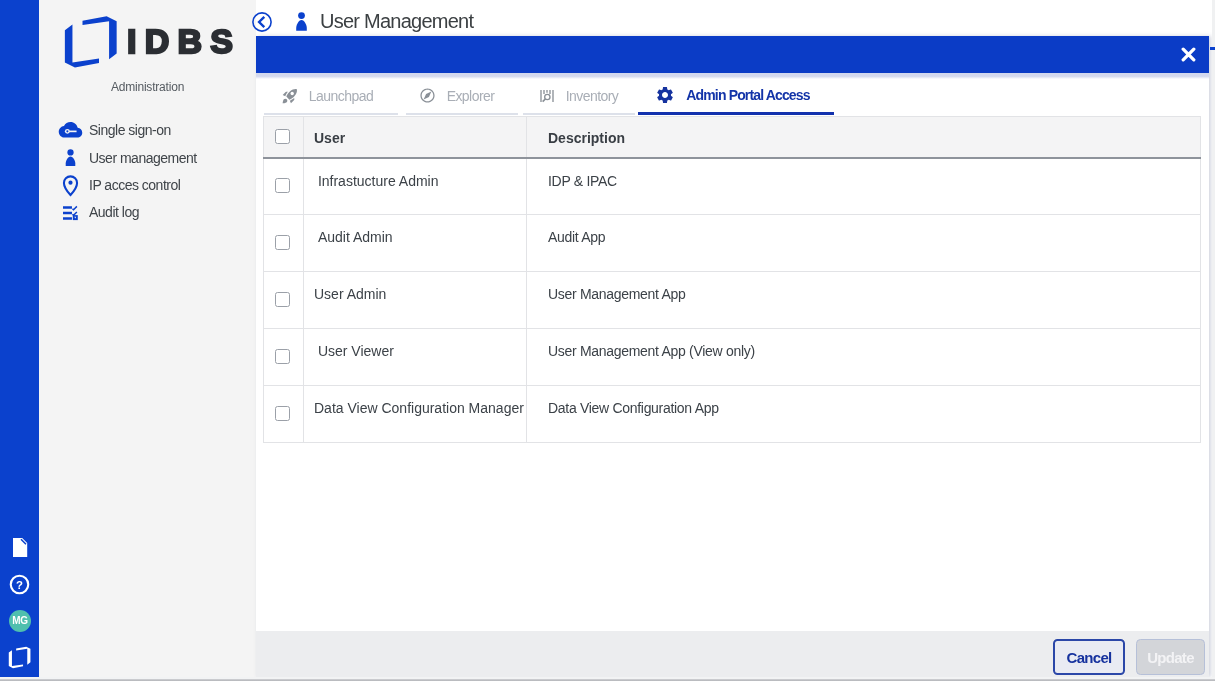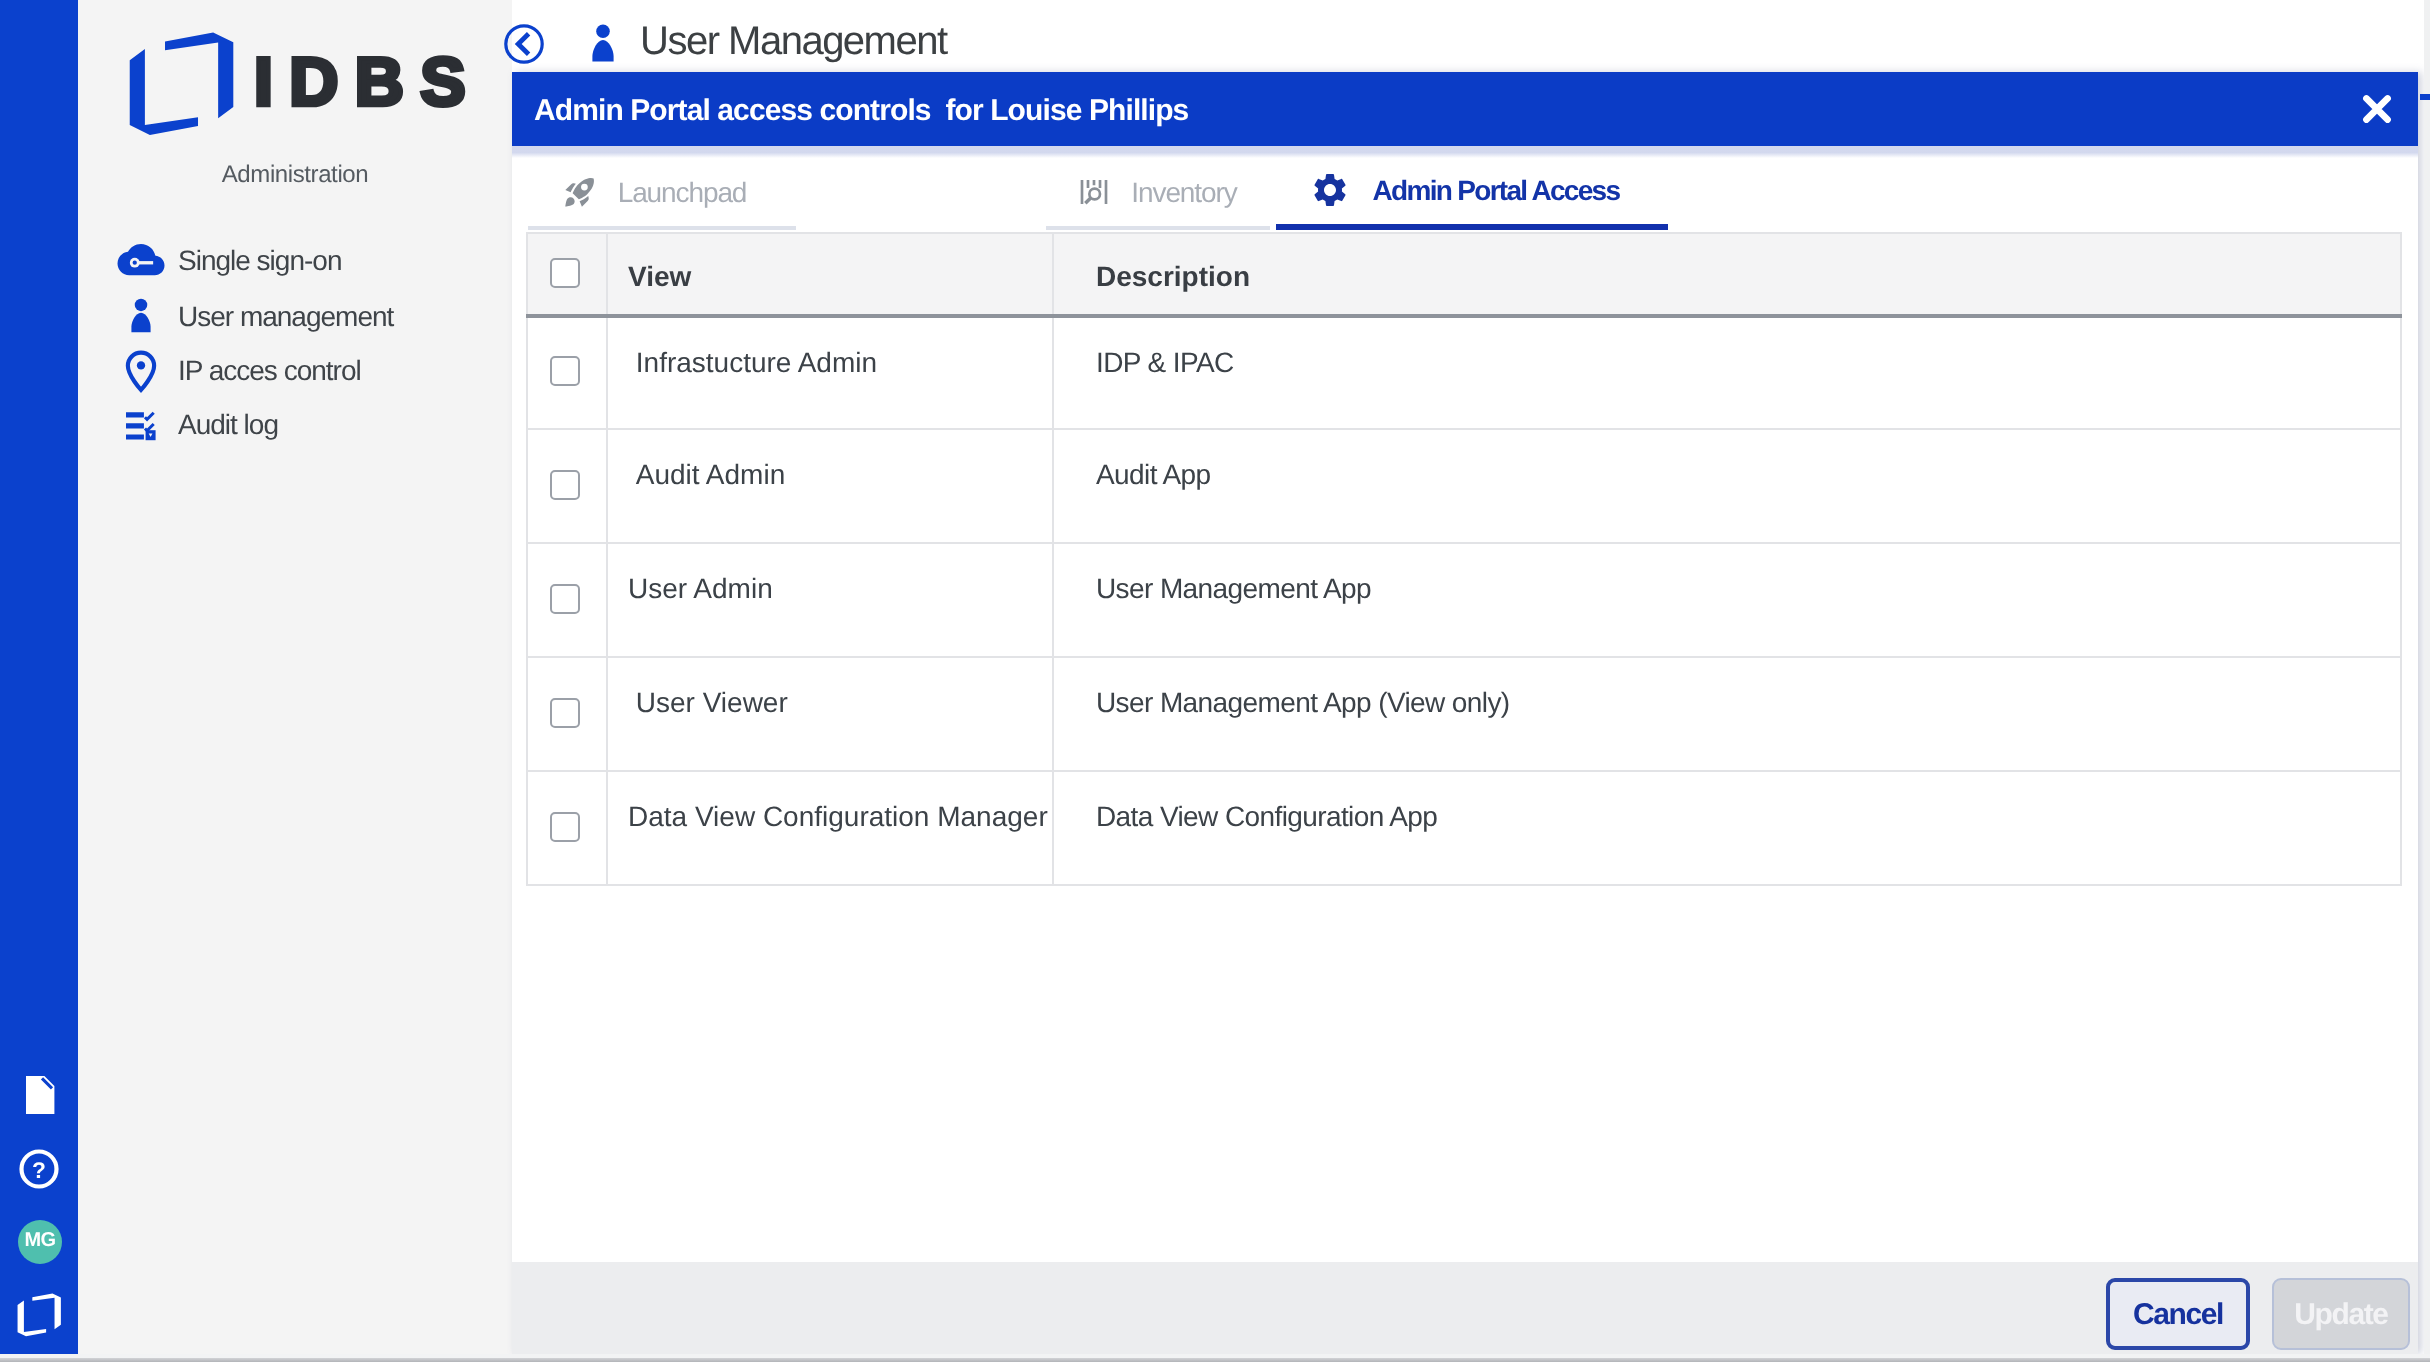"Admin Portal access controls for" div.ttl { html: <div>Admin Portal access controls&nbsp; for Louise Phillips</div> -> none }
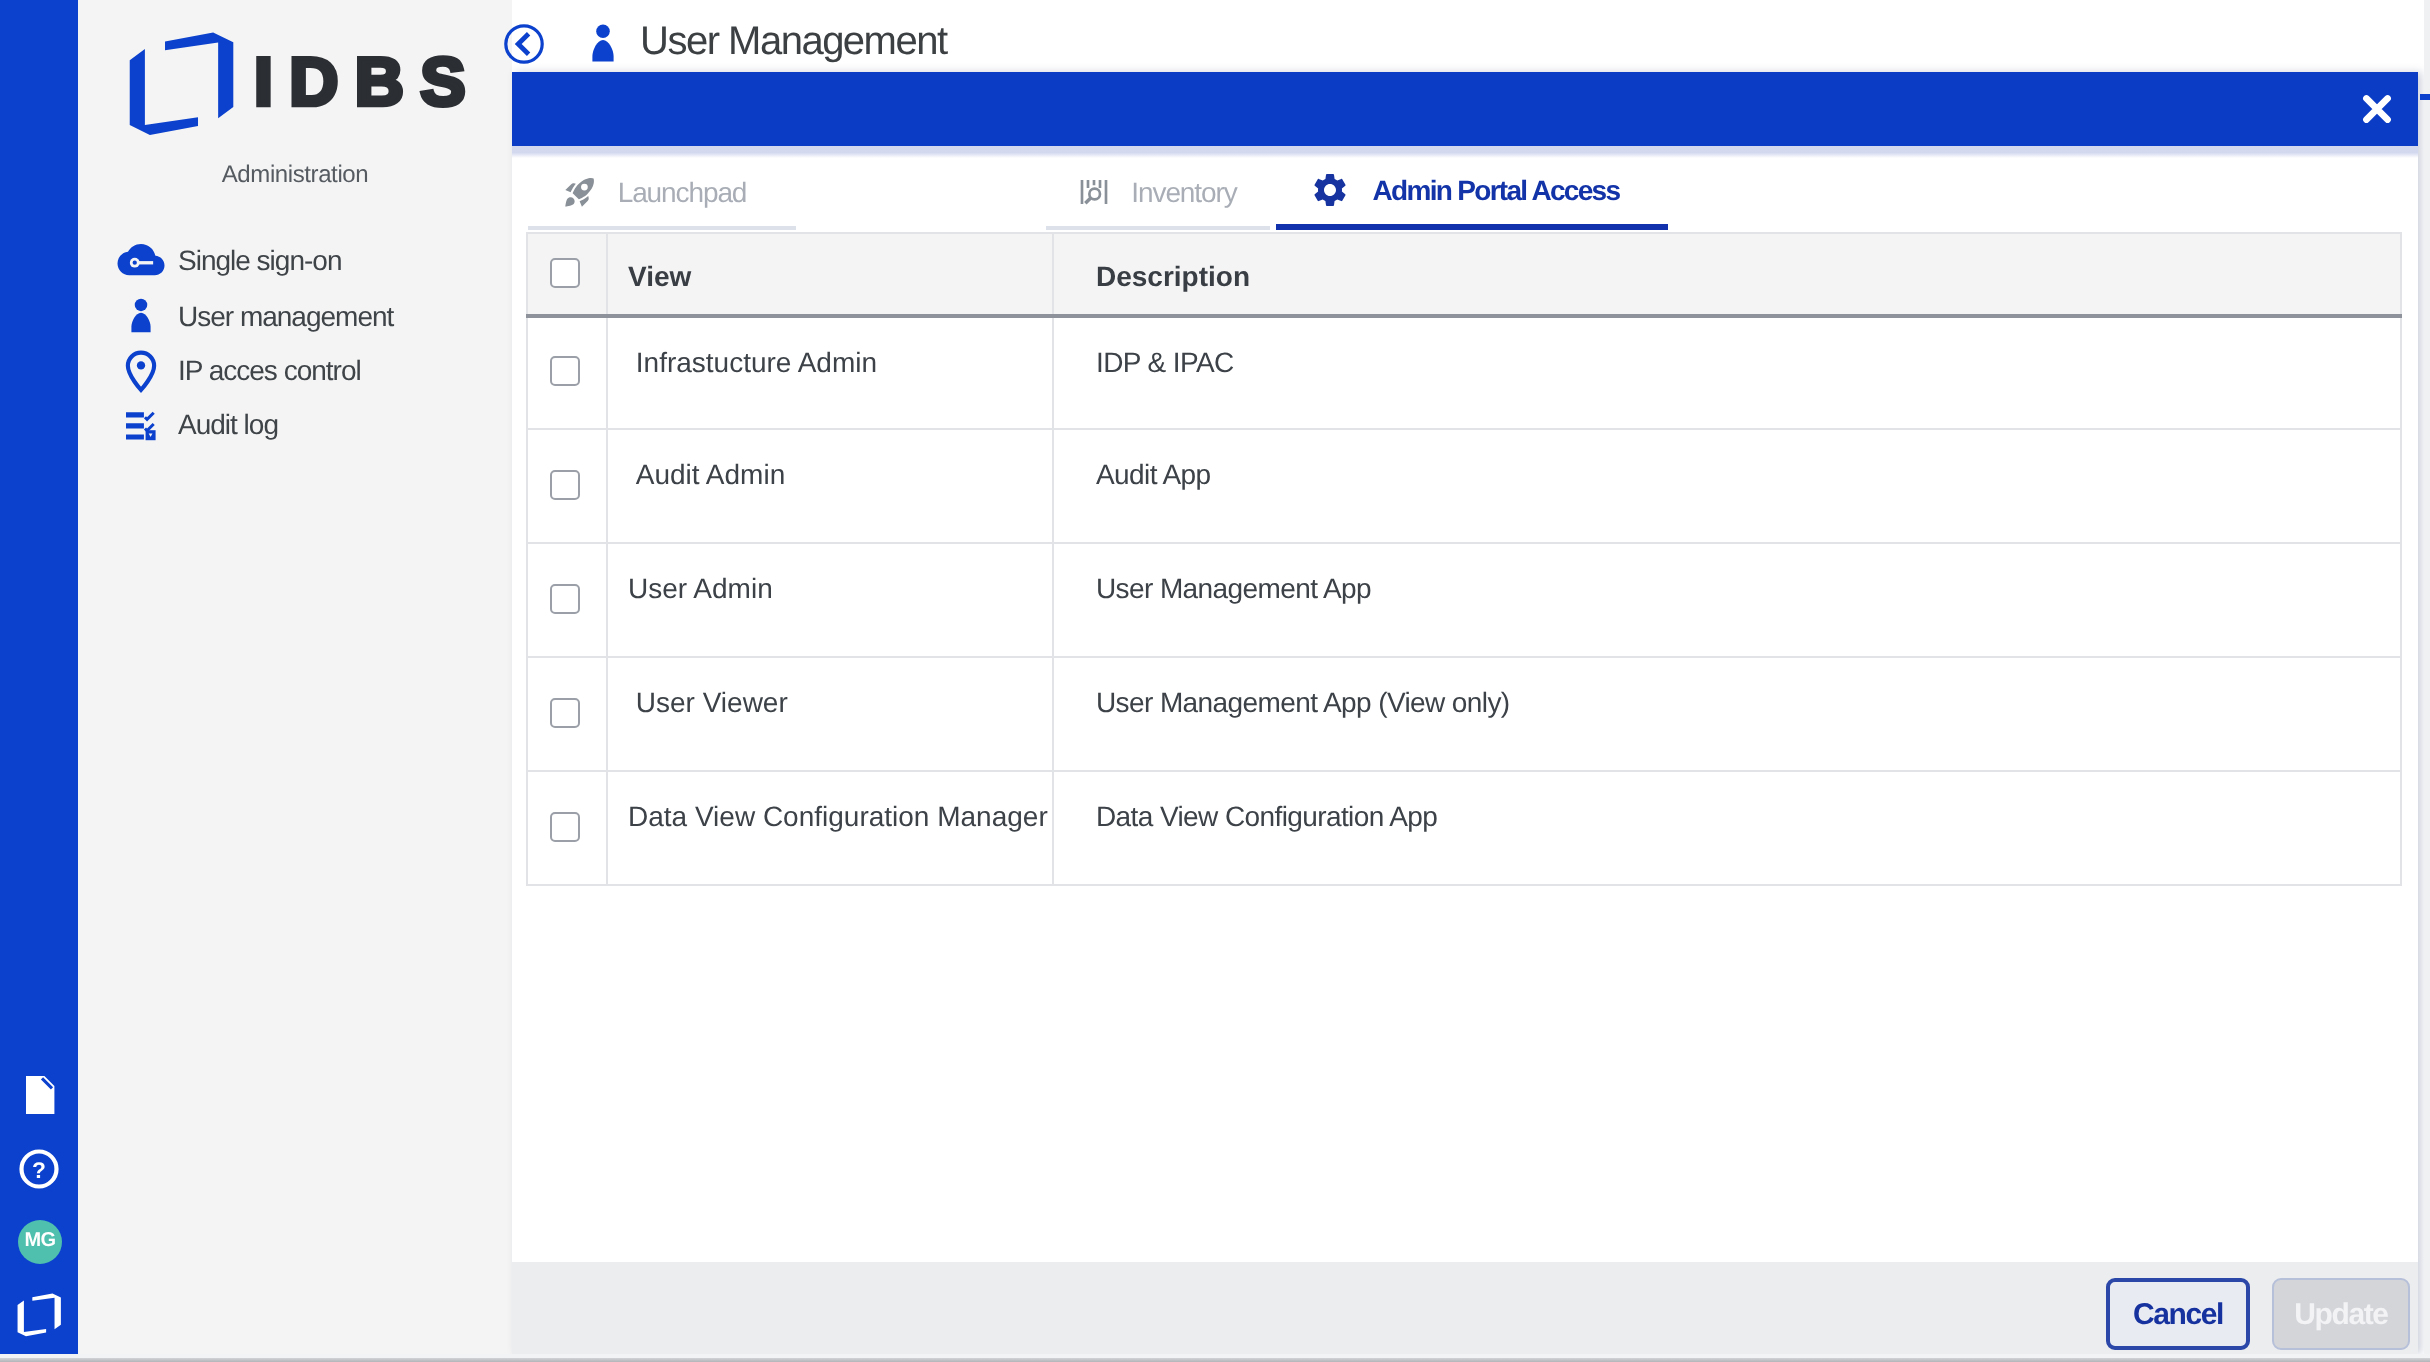"Explorer" div.tab { html: none -> <div> <svg> <path></path> <path></path> </svg> Explorer</div> }
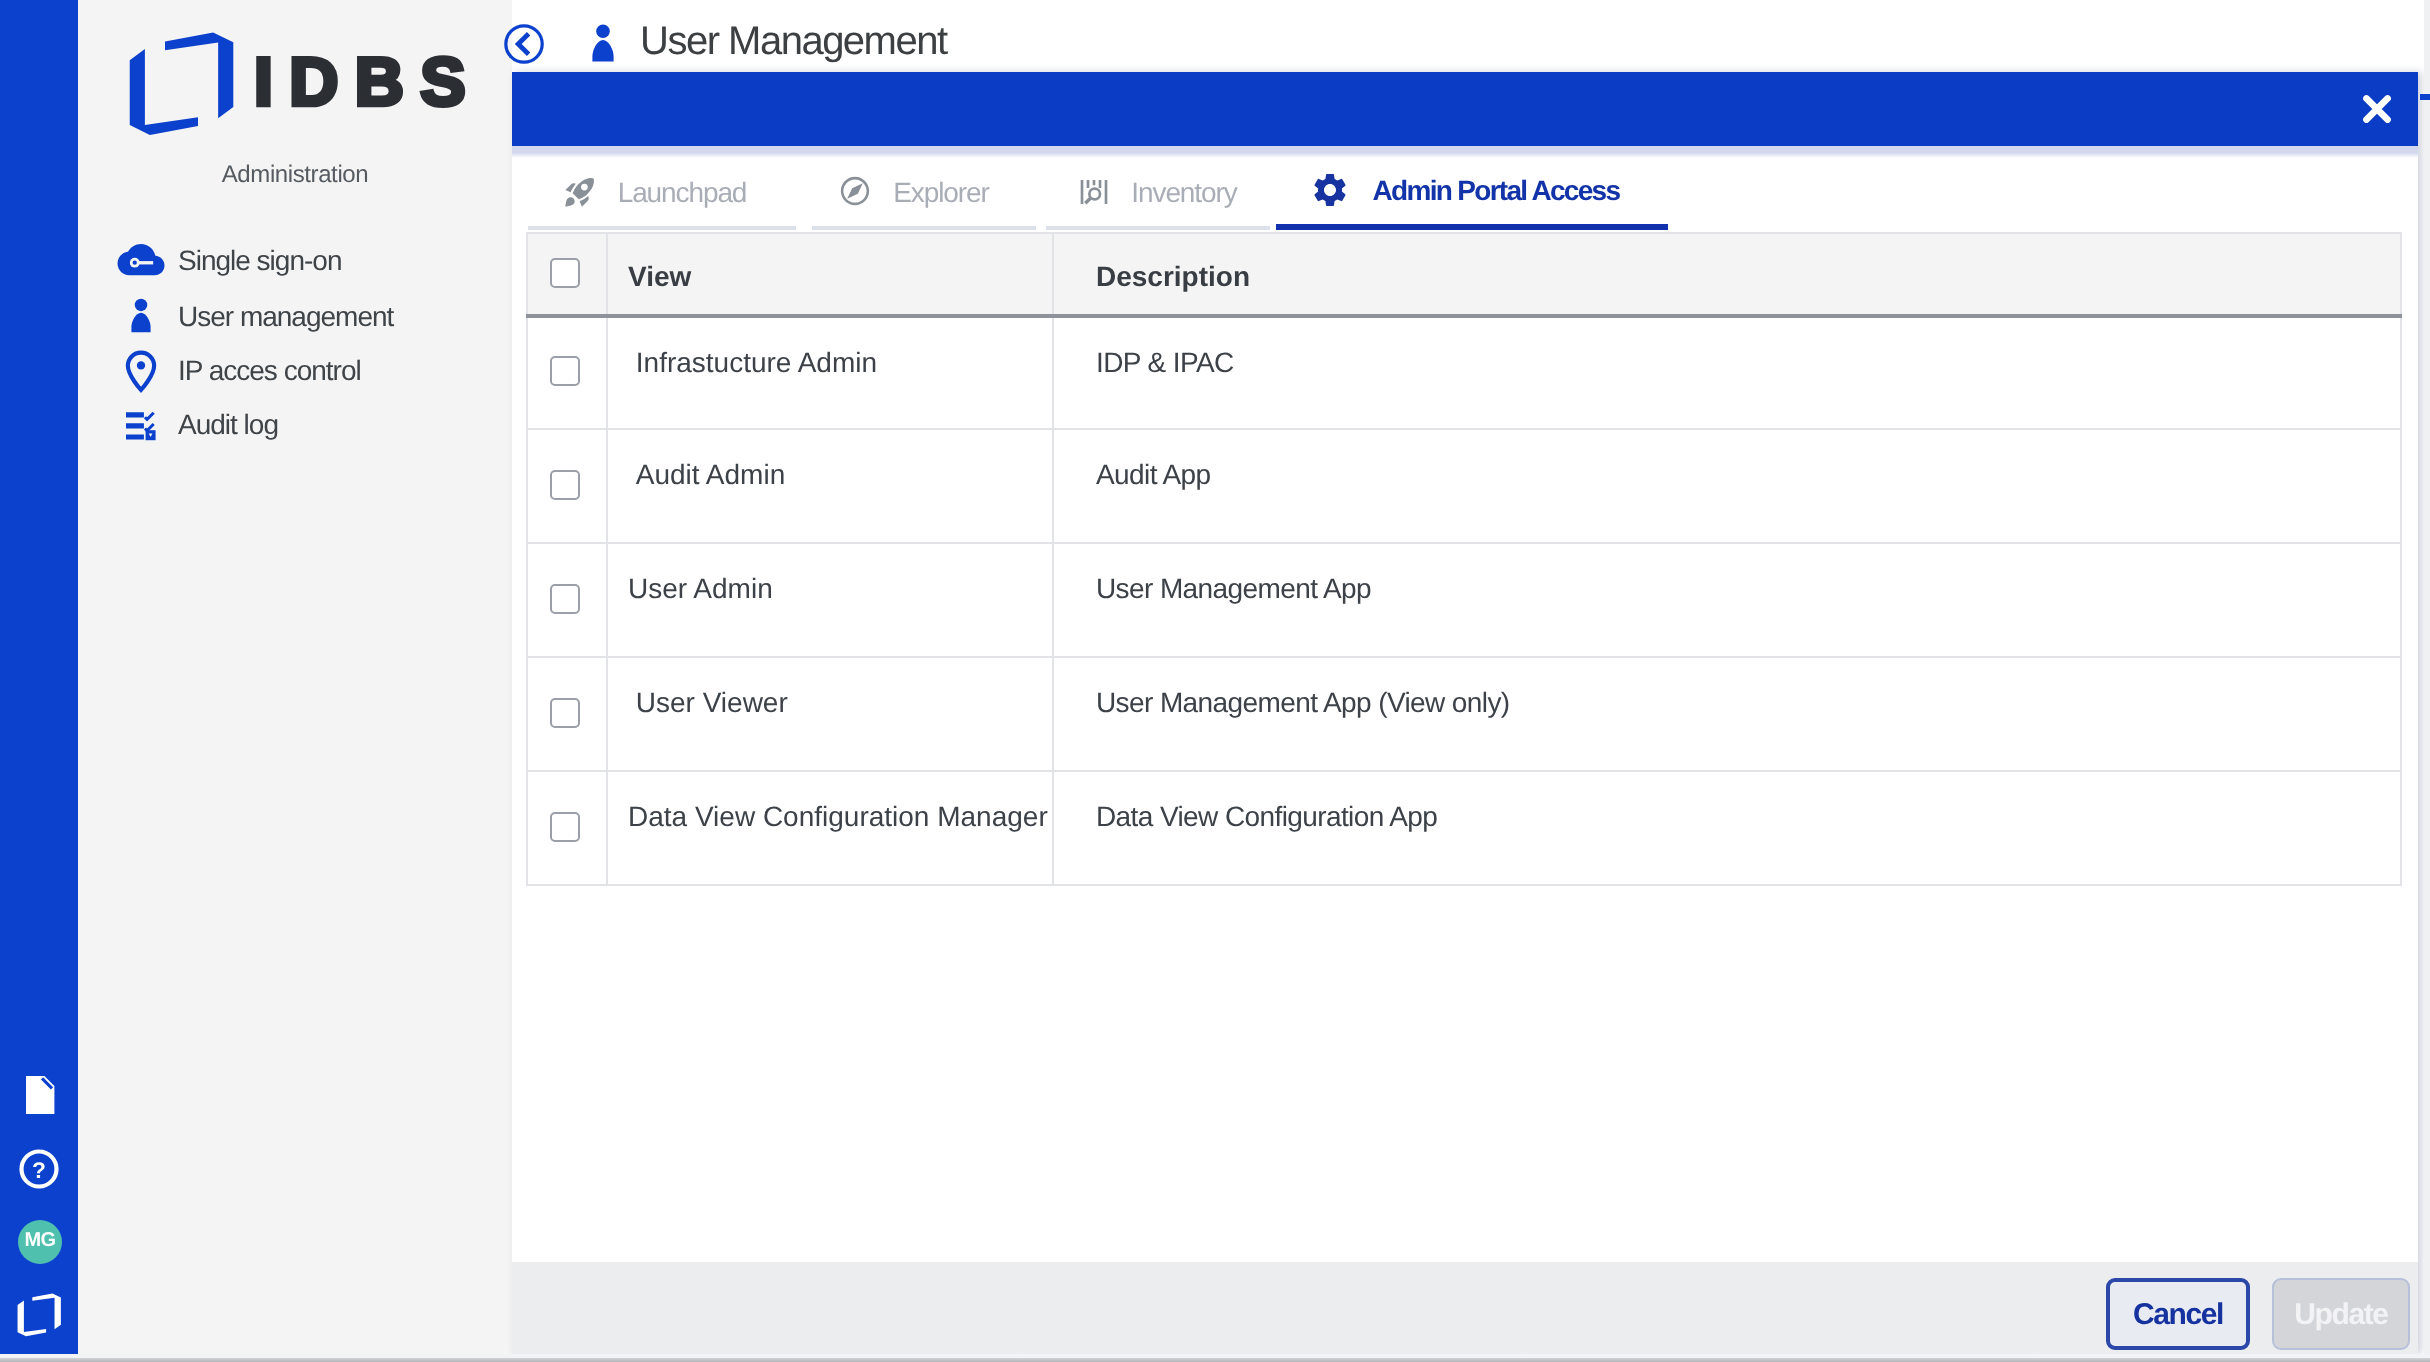"View" th.rolec { text: View -> User }
